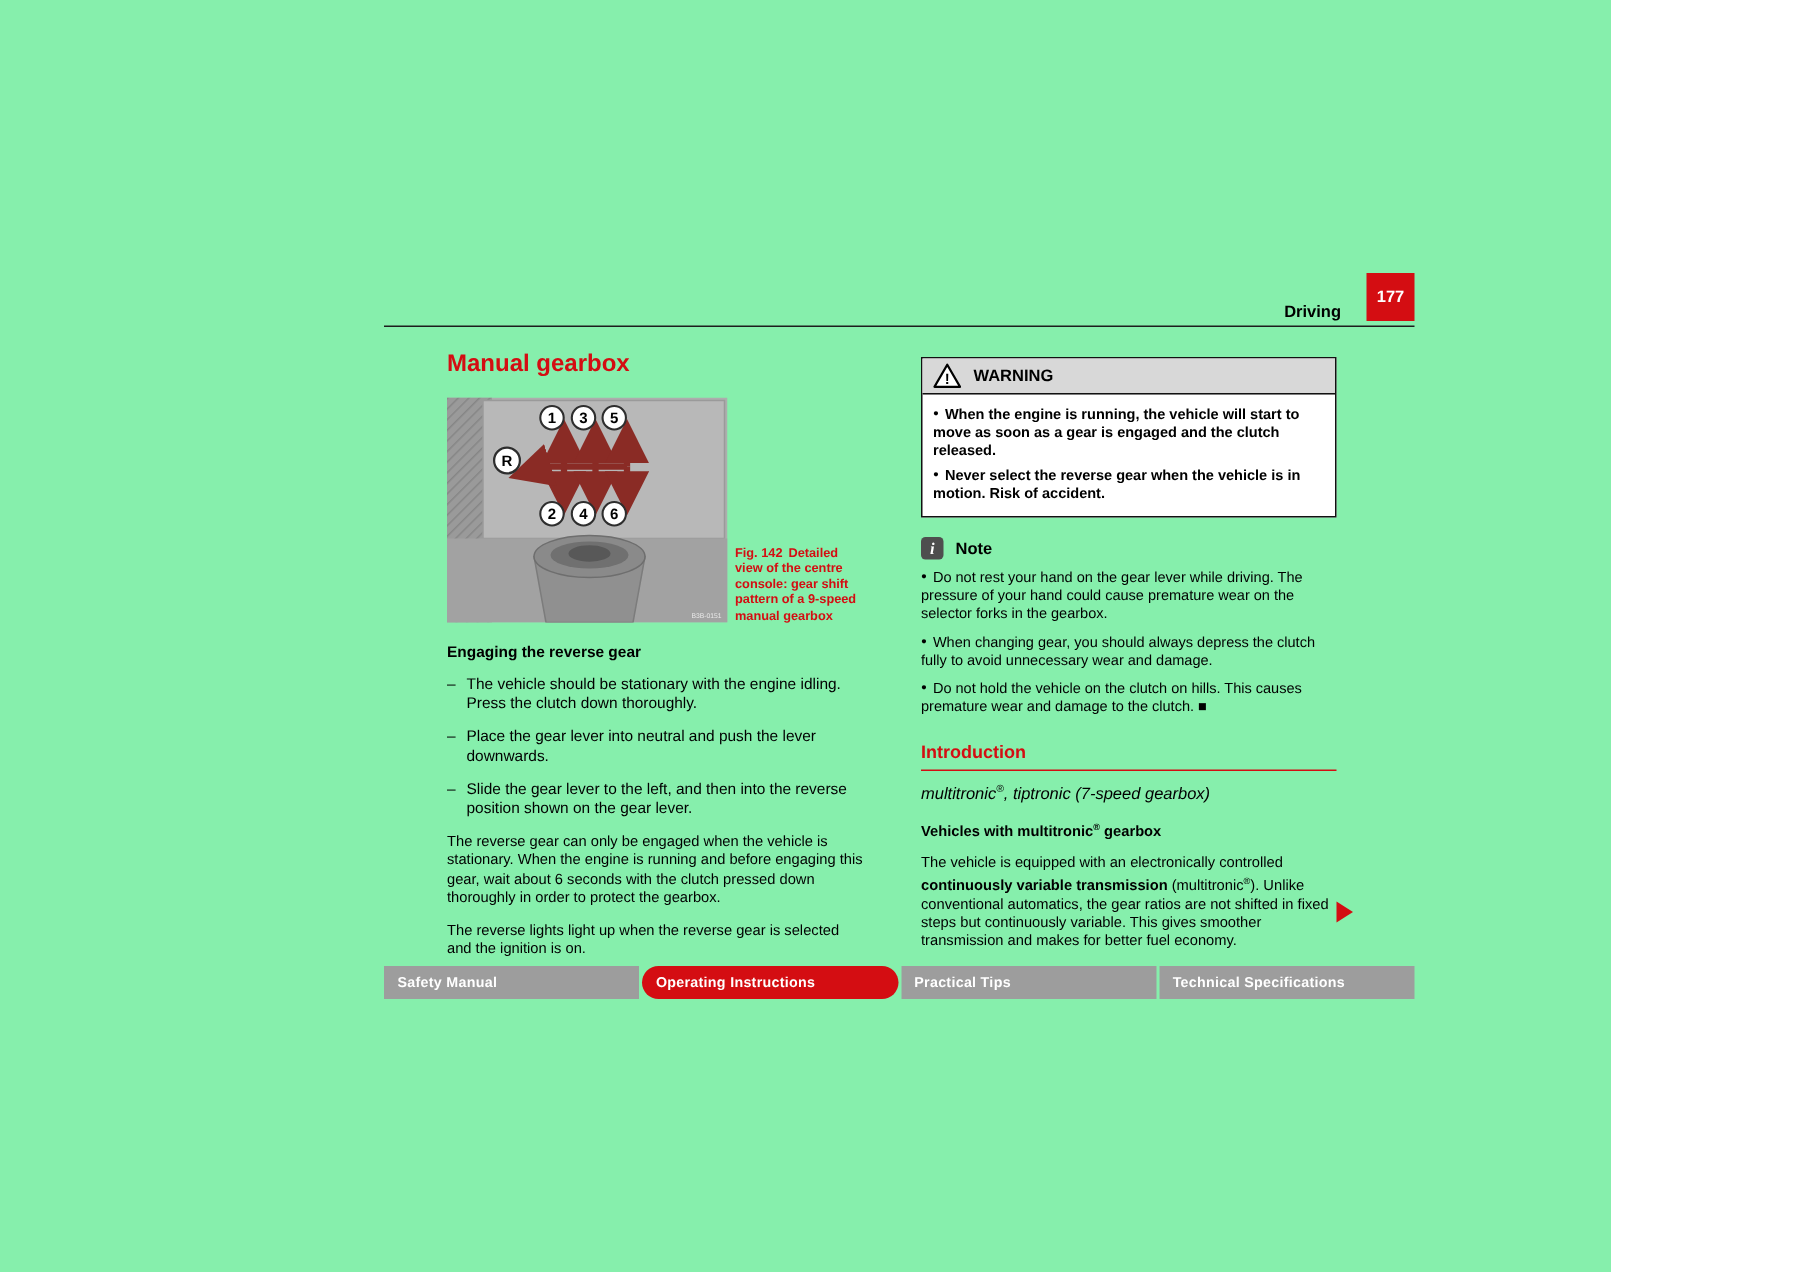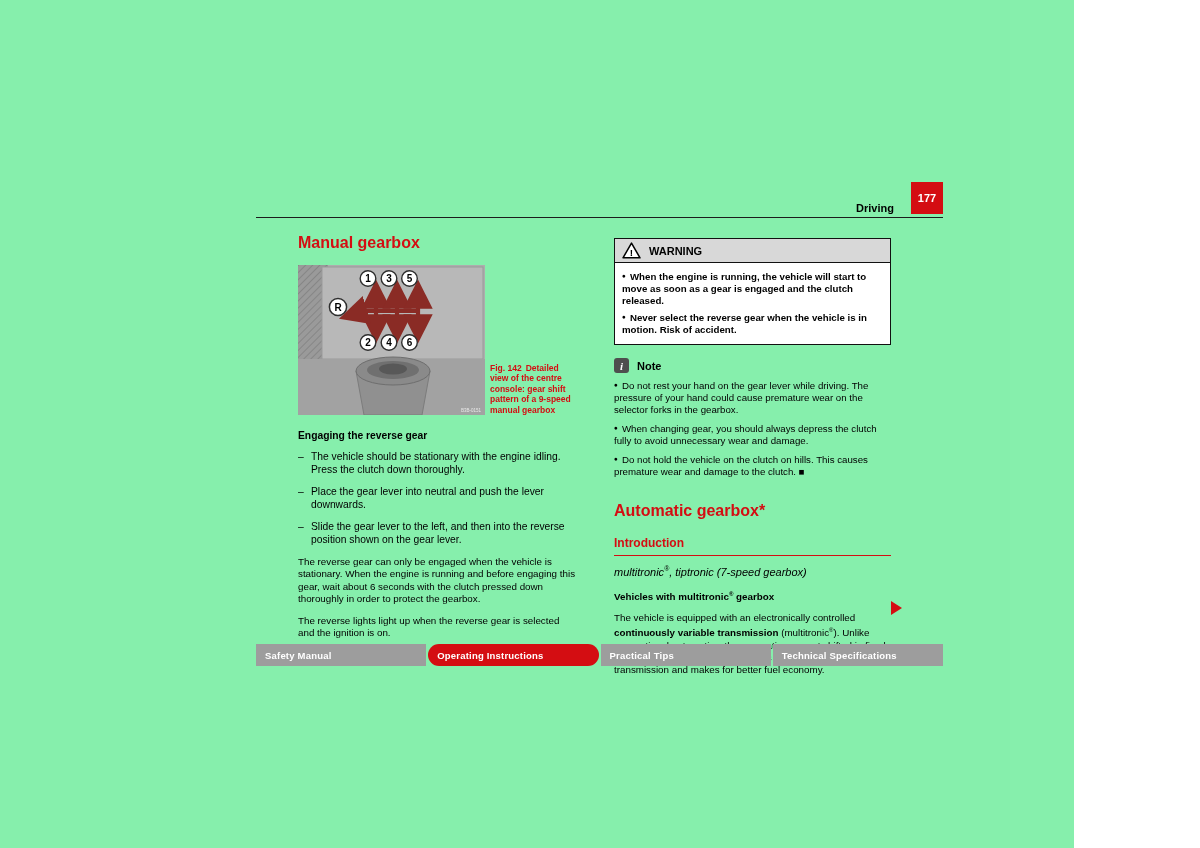"Automatic gearbox*" h1.doc { html: <h1>Automatic gearbox*</h1> -> none }
